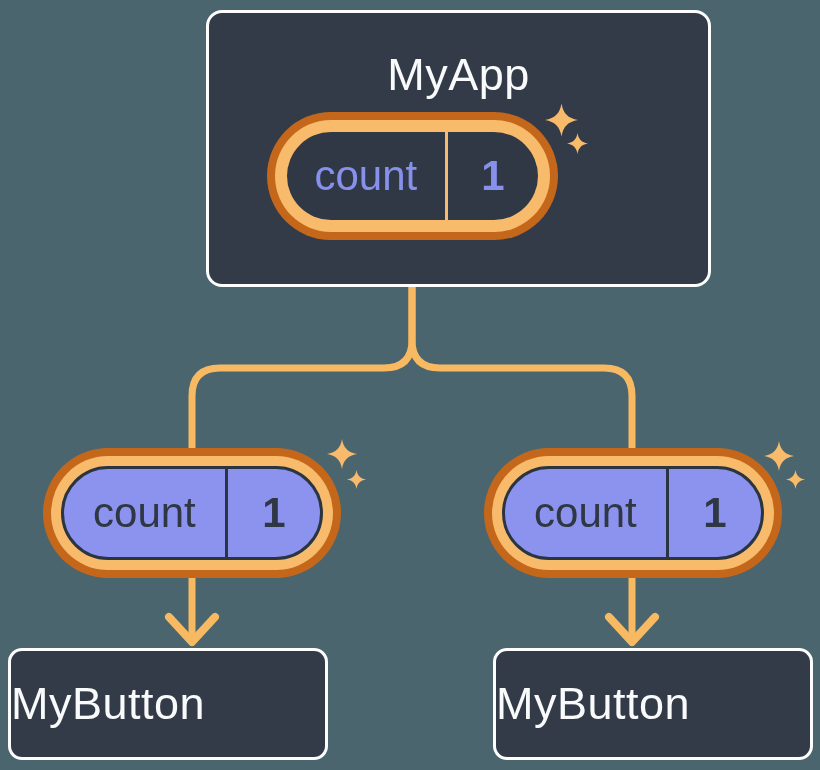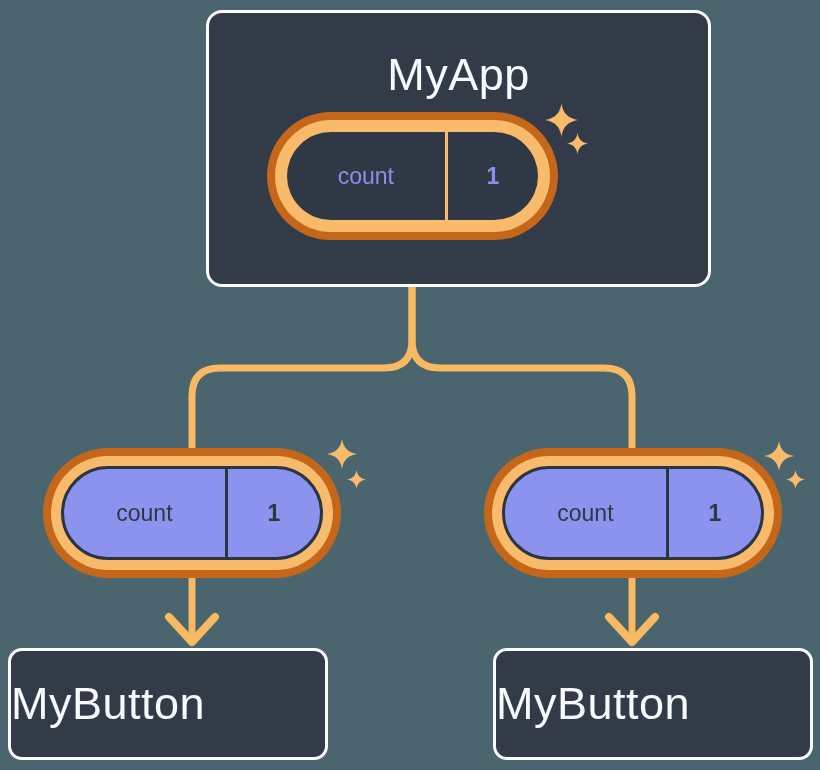"count" .pill-cell { font-size: 23px -> 42px }
